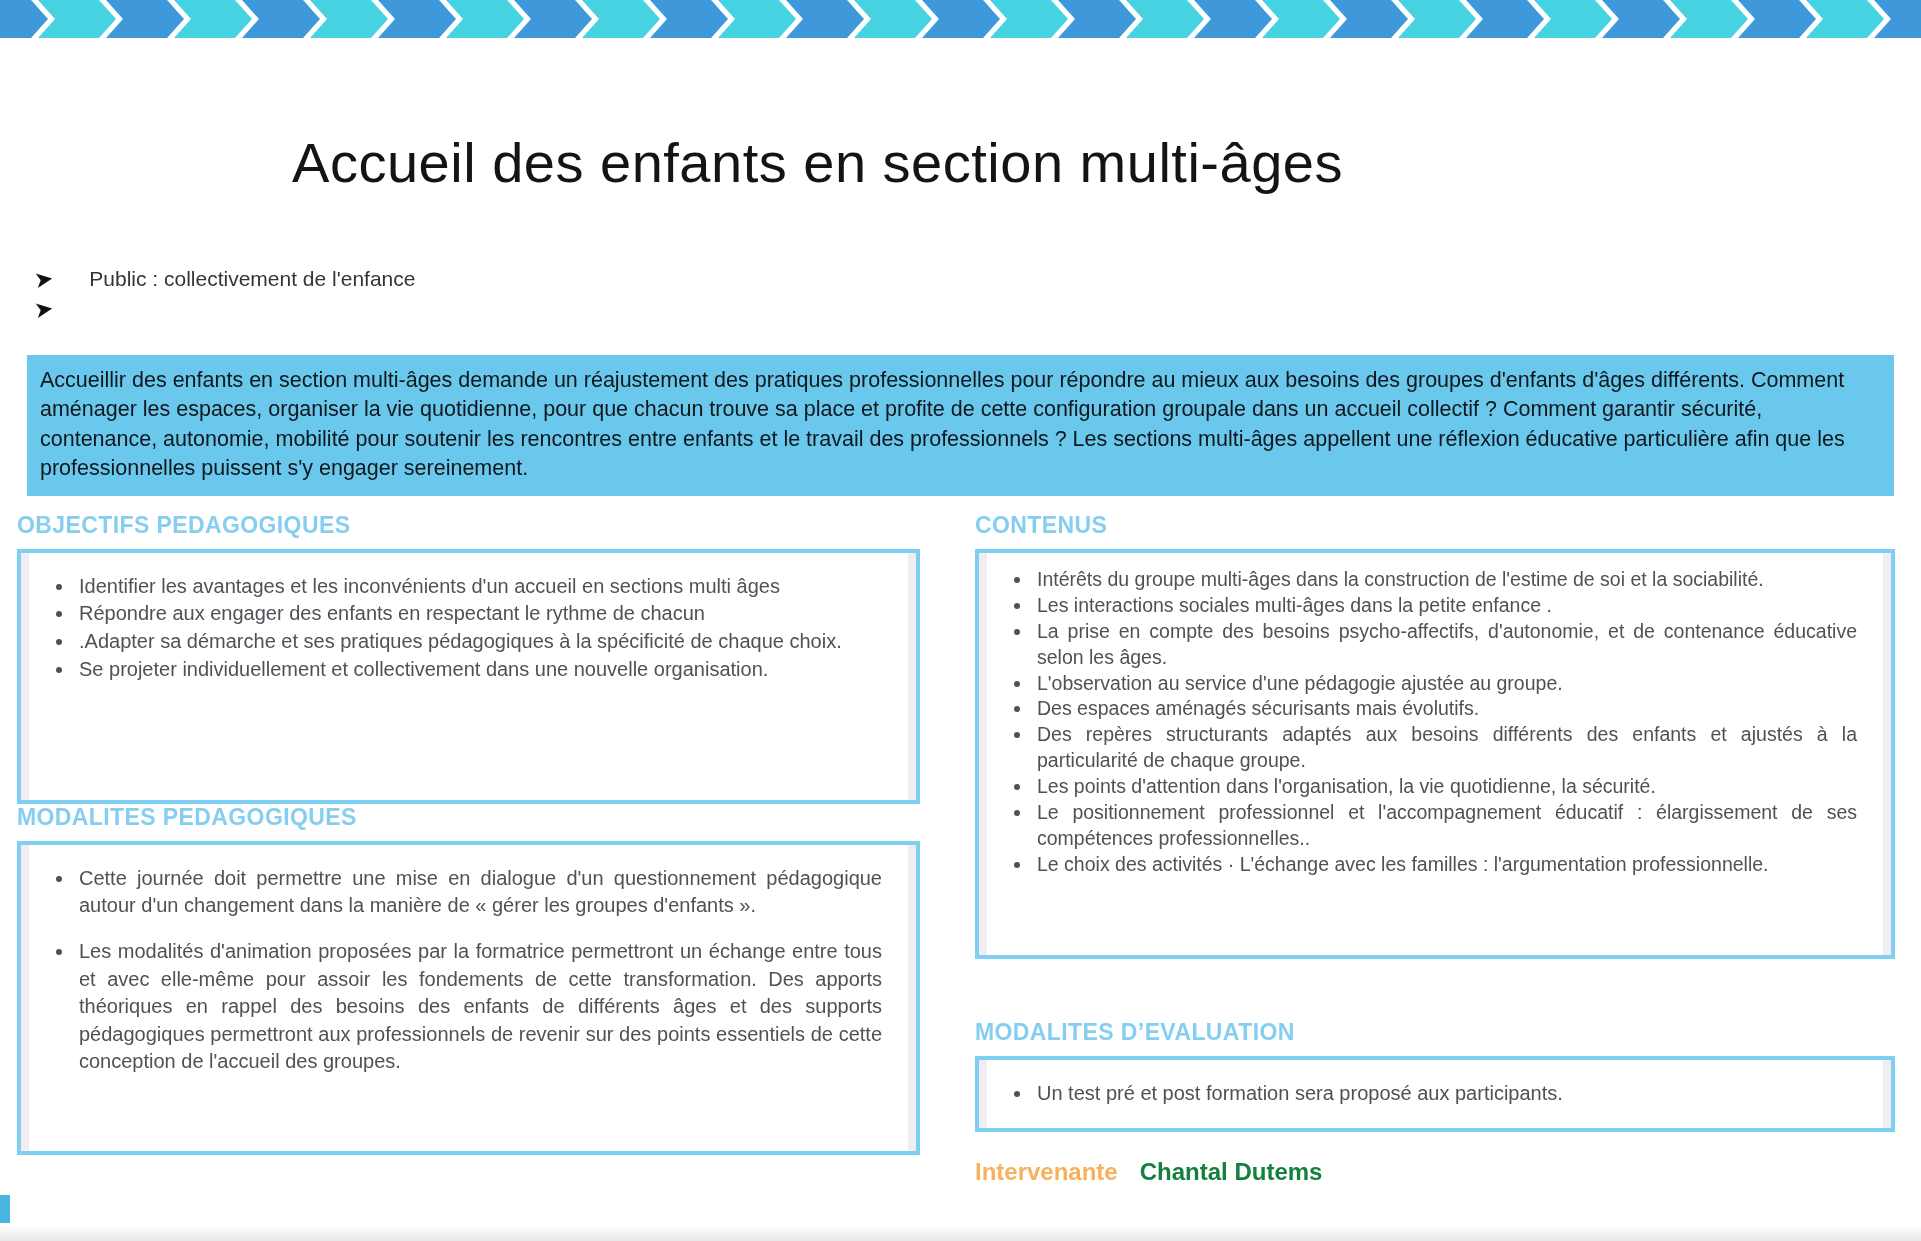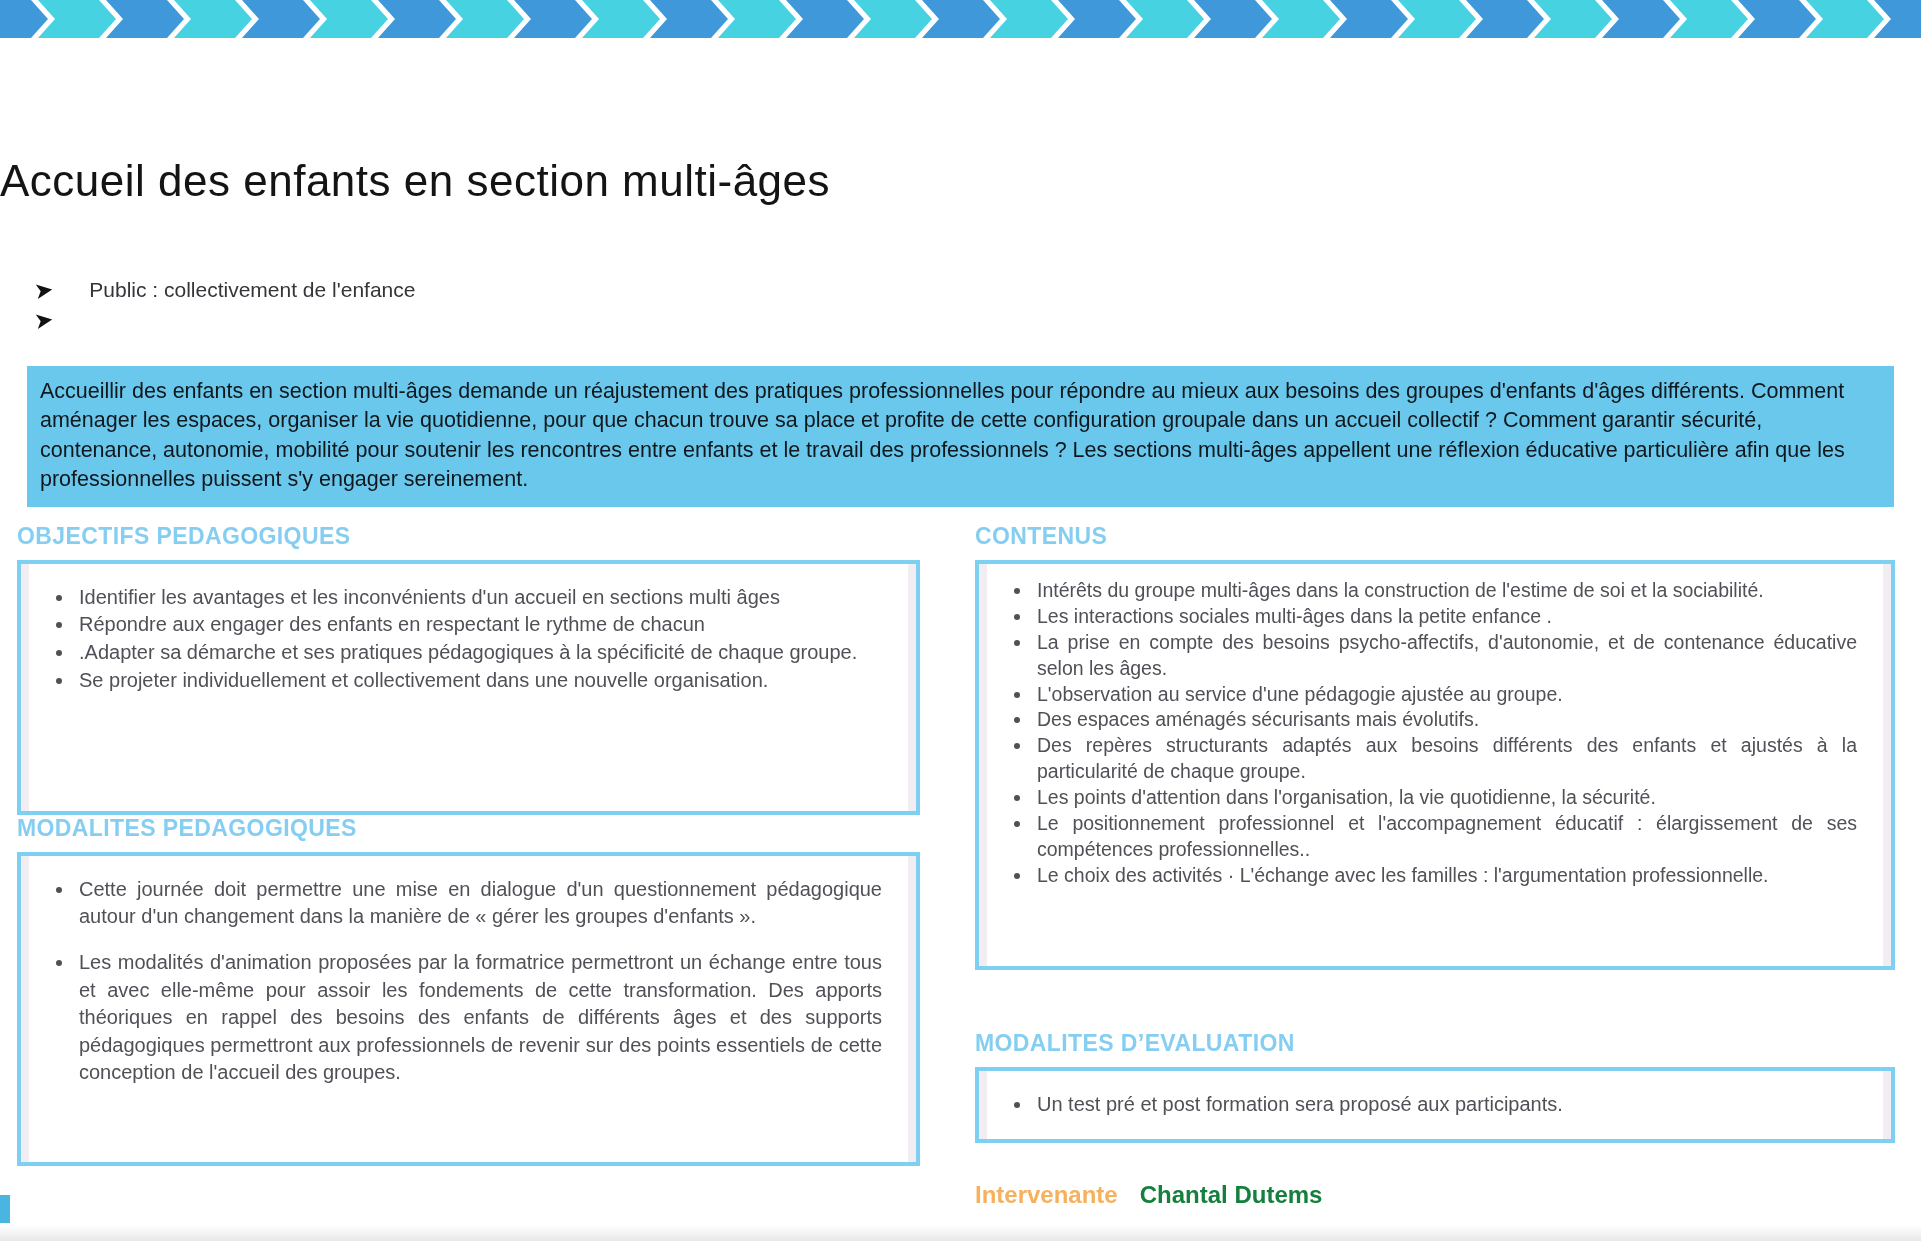"Accueil des enfants en section" .title { font-size: 44px -> 56px; margin: 118px 0 0 0 -> 92px 0 0 0; text-align: none -> center }
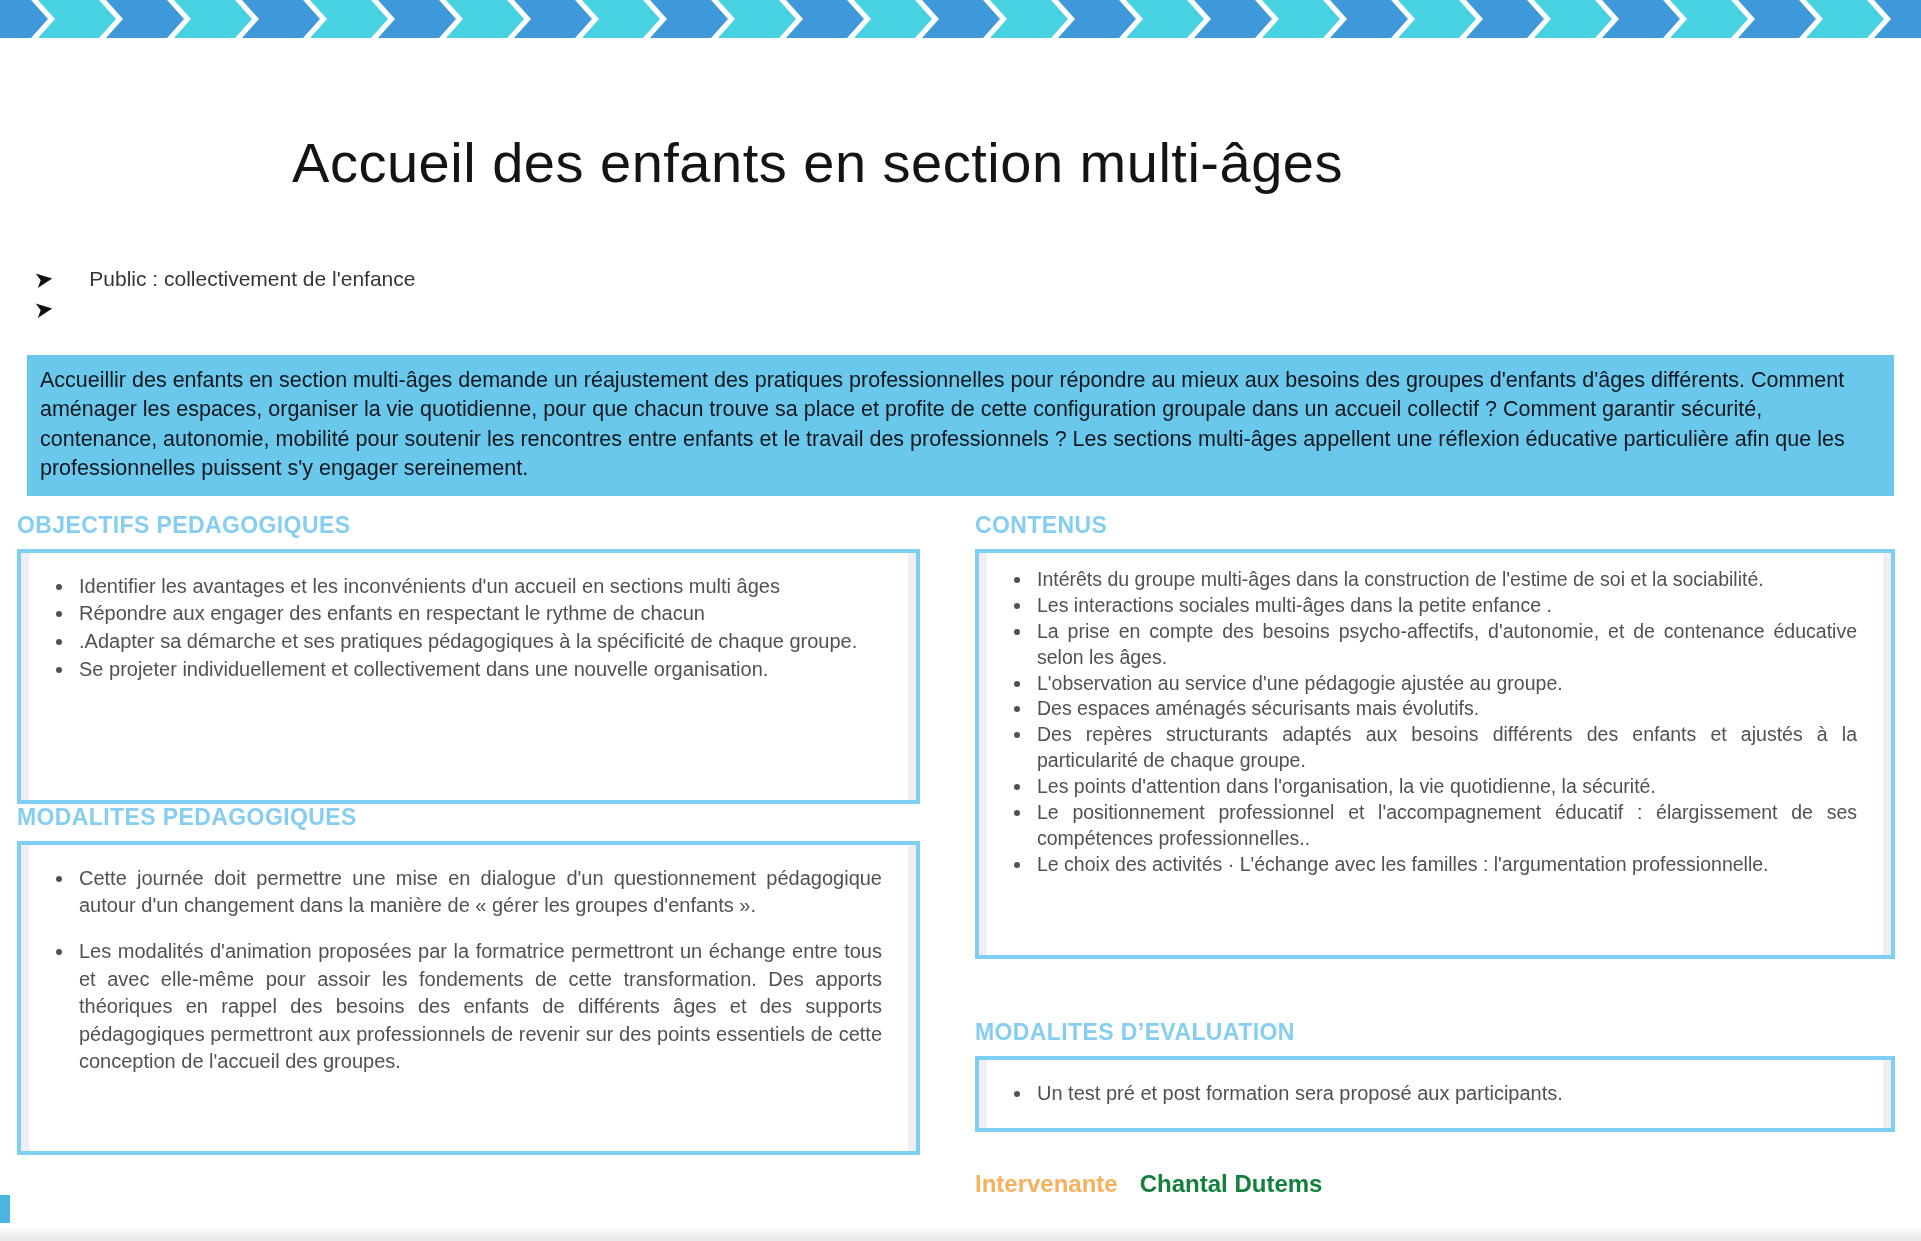".Adapter sa démarche et ses" li { text: groupe -> choix }
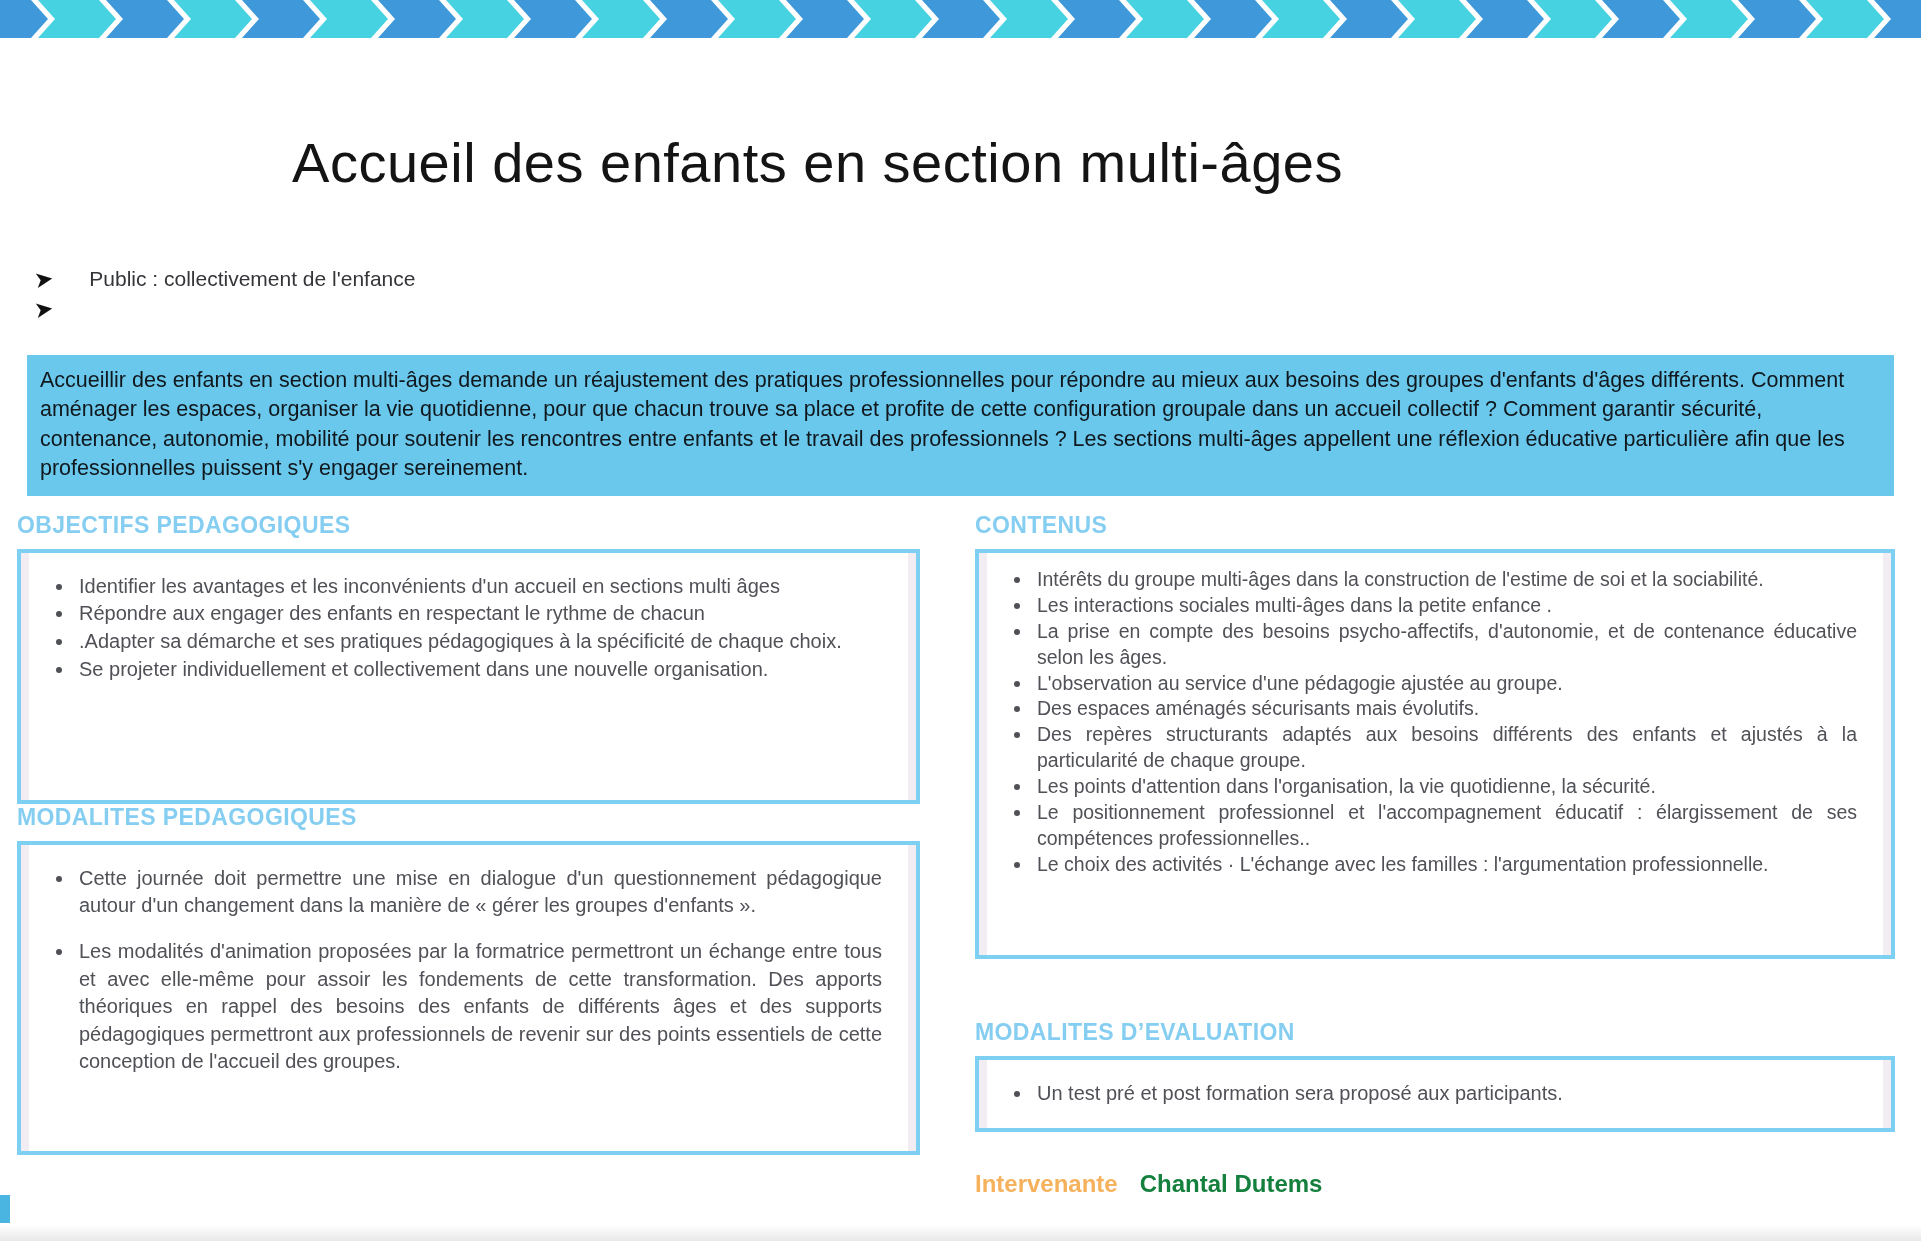"Intervenante" .intervenante .label { margin-top: 12px -> none }
